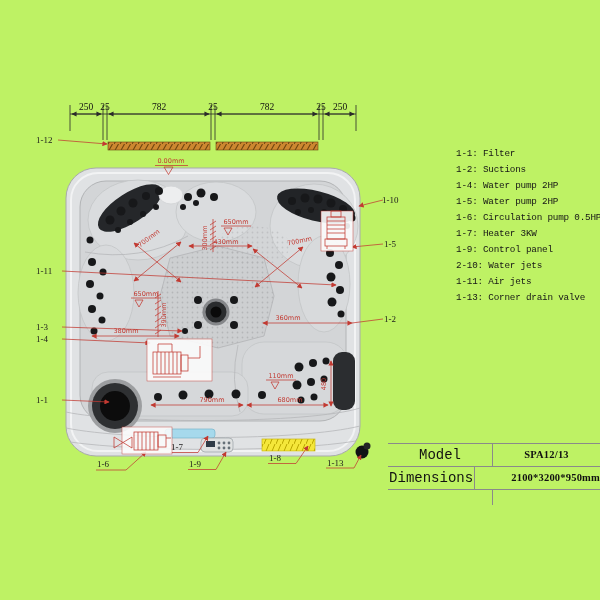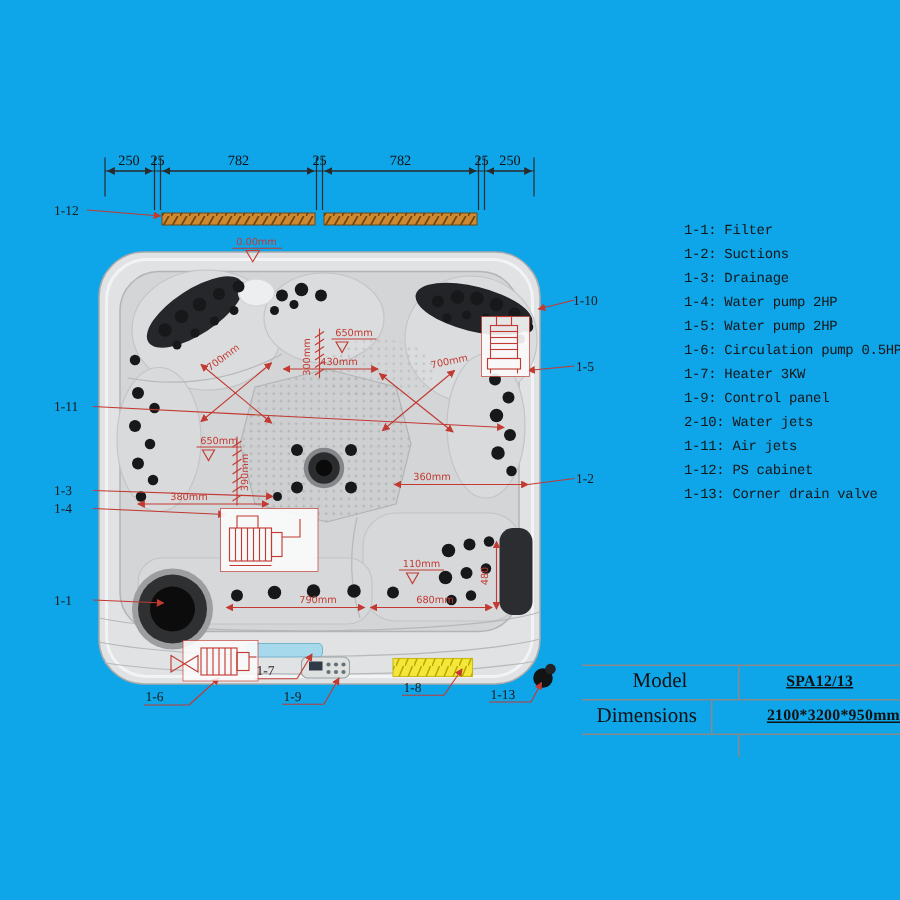"250" .stage { background: #0ea5e9 -> #bef264 }
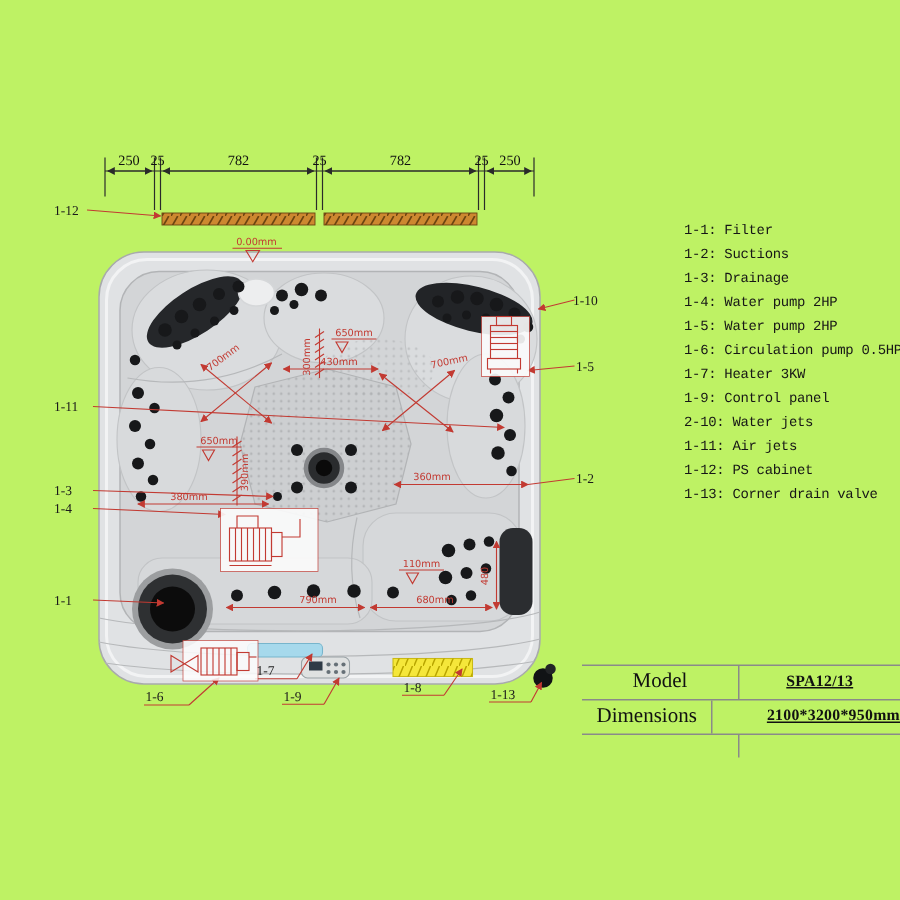"1-3: Drainage" div.legend-row { html: <div>1-3: Drainage</div> -> none }
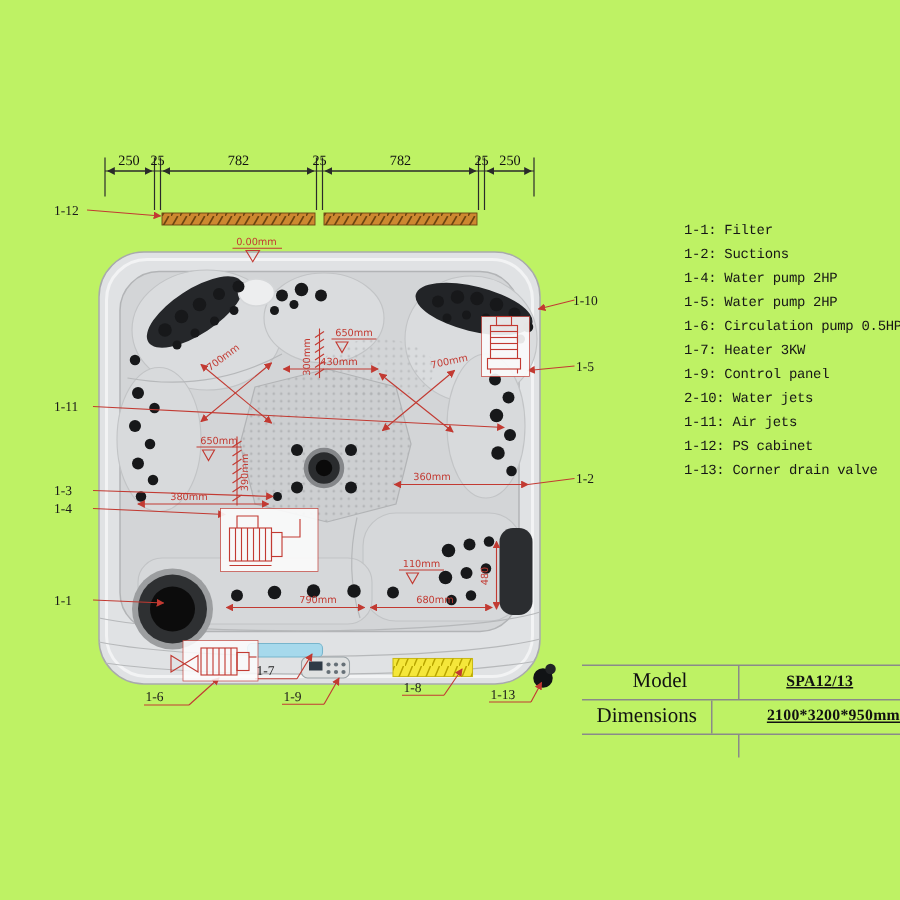"1-12: PS cabinet" div.legend-row { html: <div>1-12: PS cabinet</div> -> none }
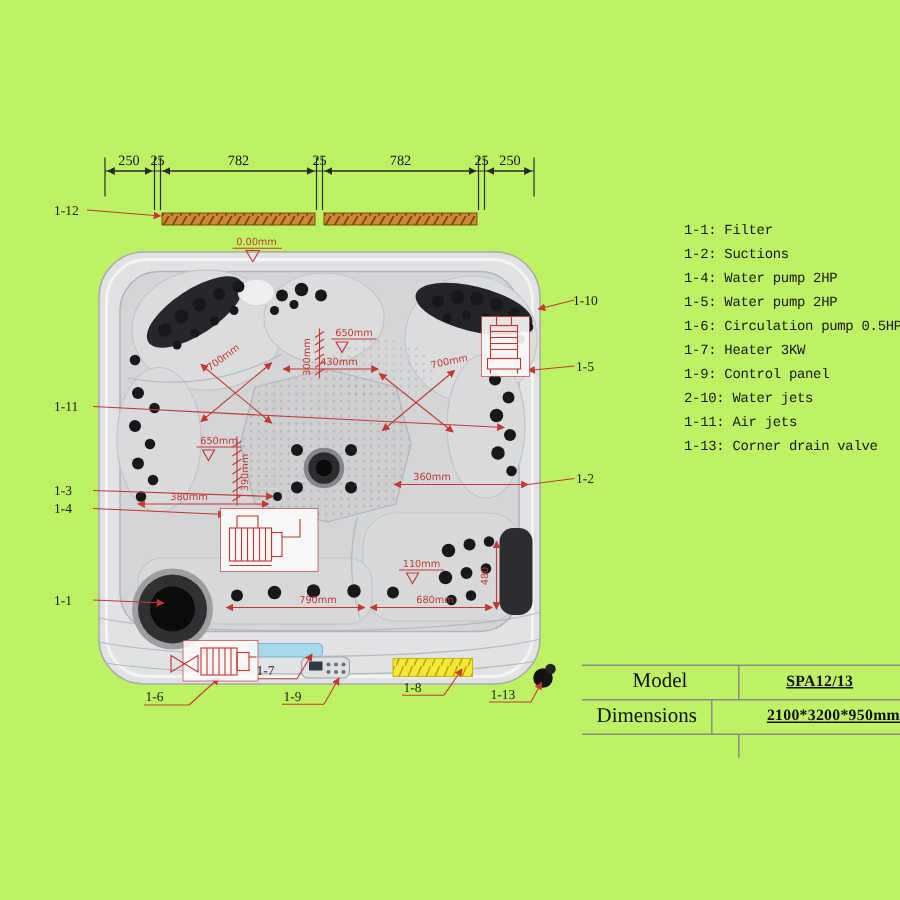"Model" .spec-lbl { font-family: none -> Liberation Mono, monospace }
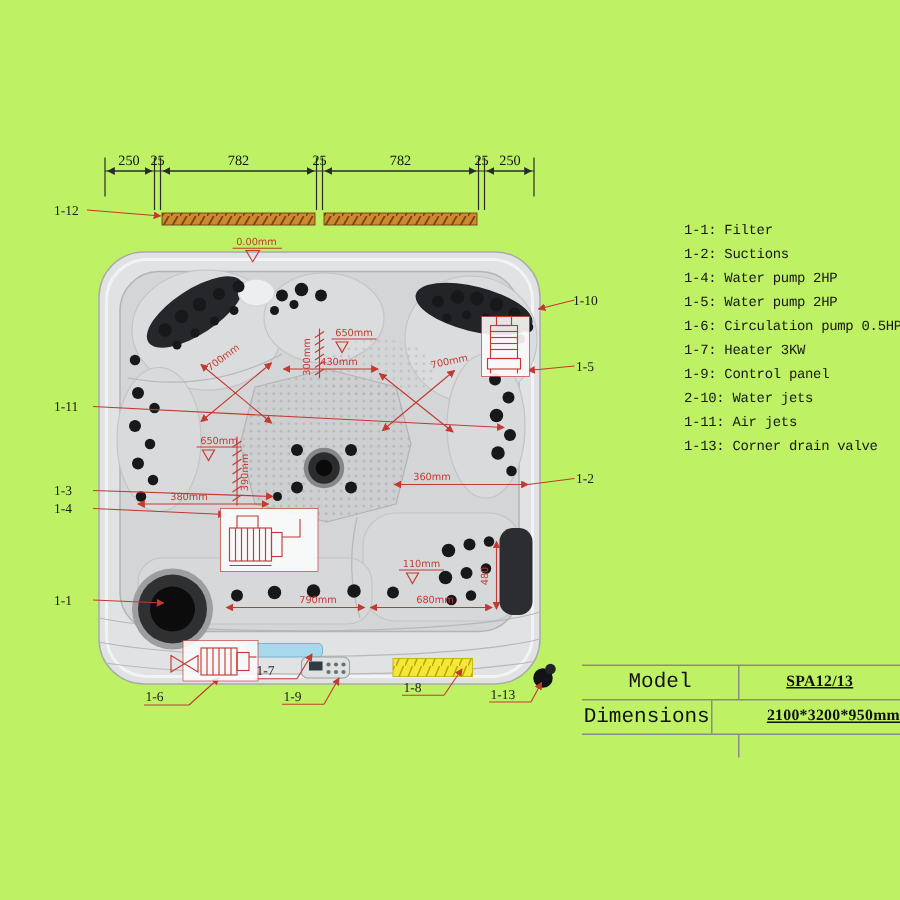"SPA12/13" .spec-val { text-decoration: underline -> none }
